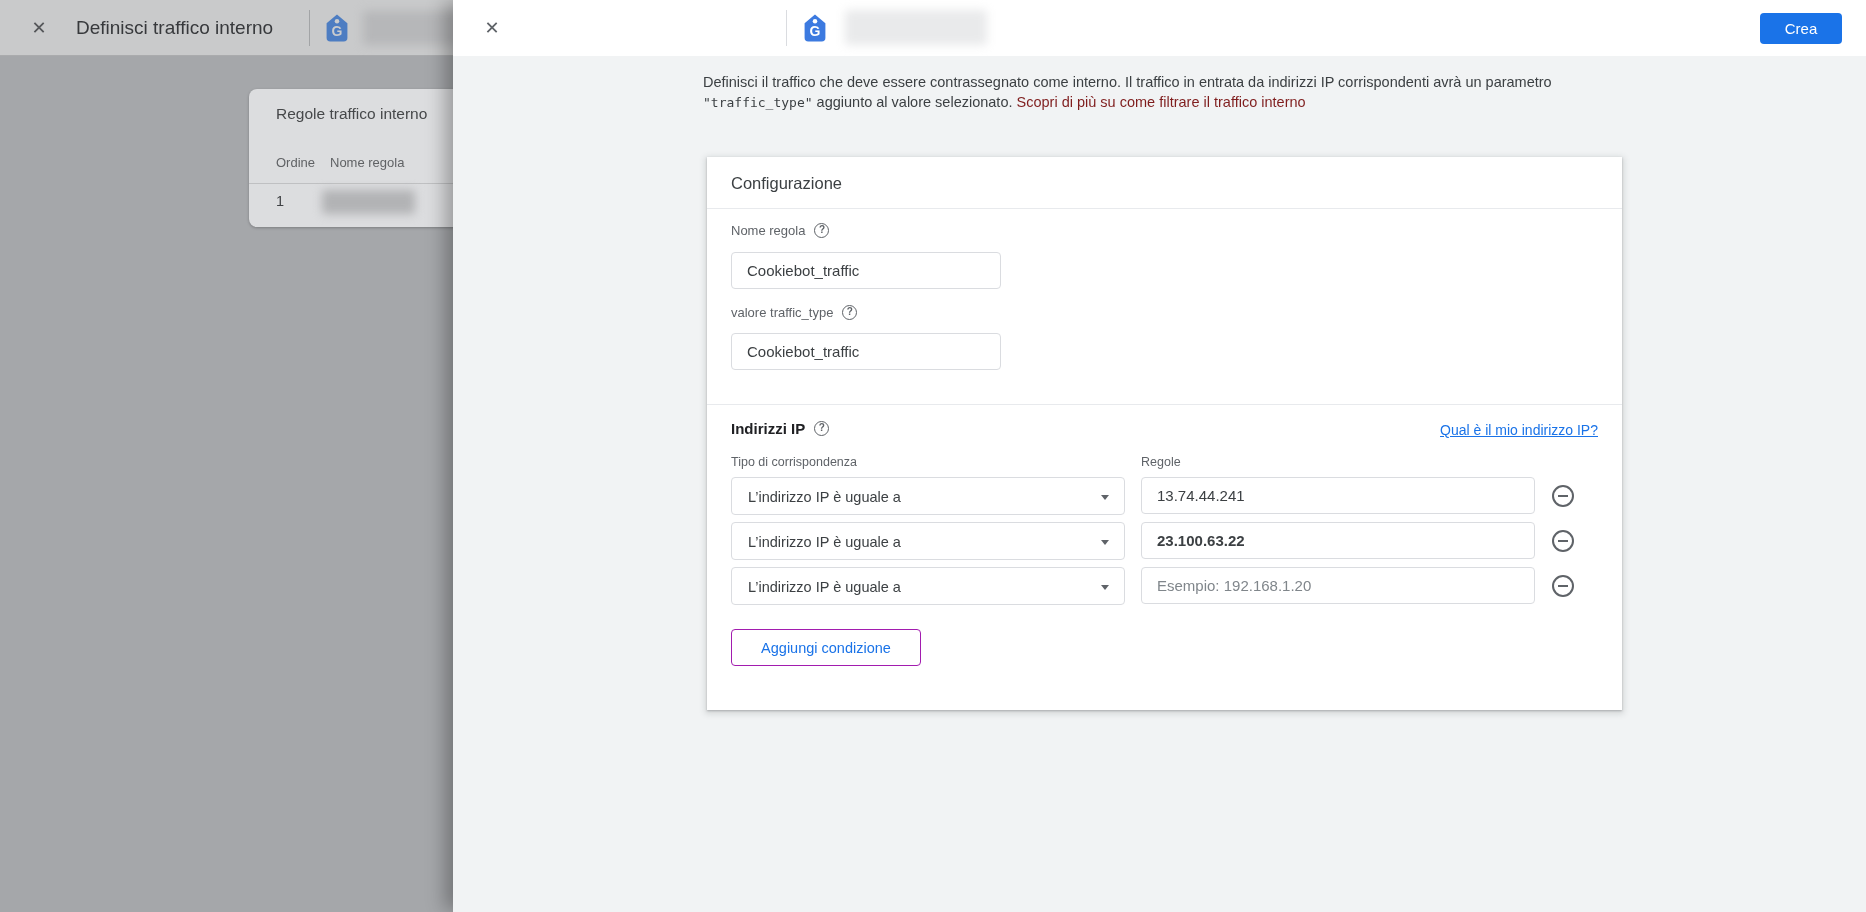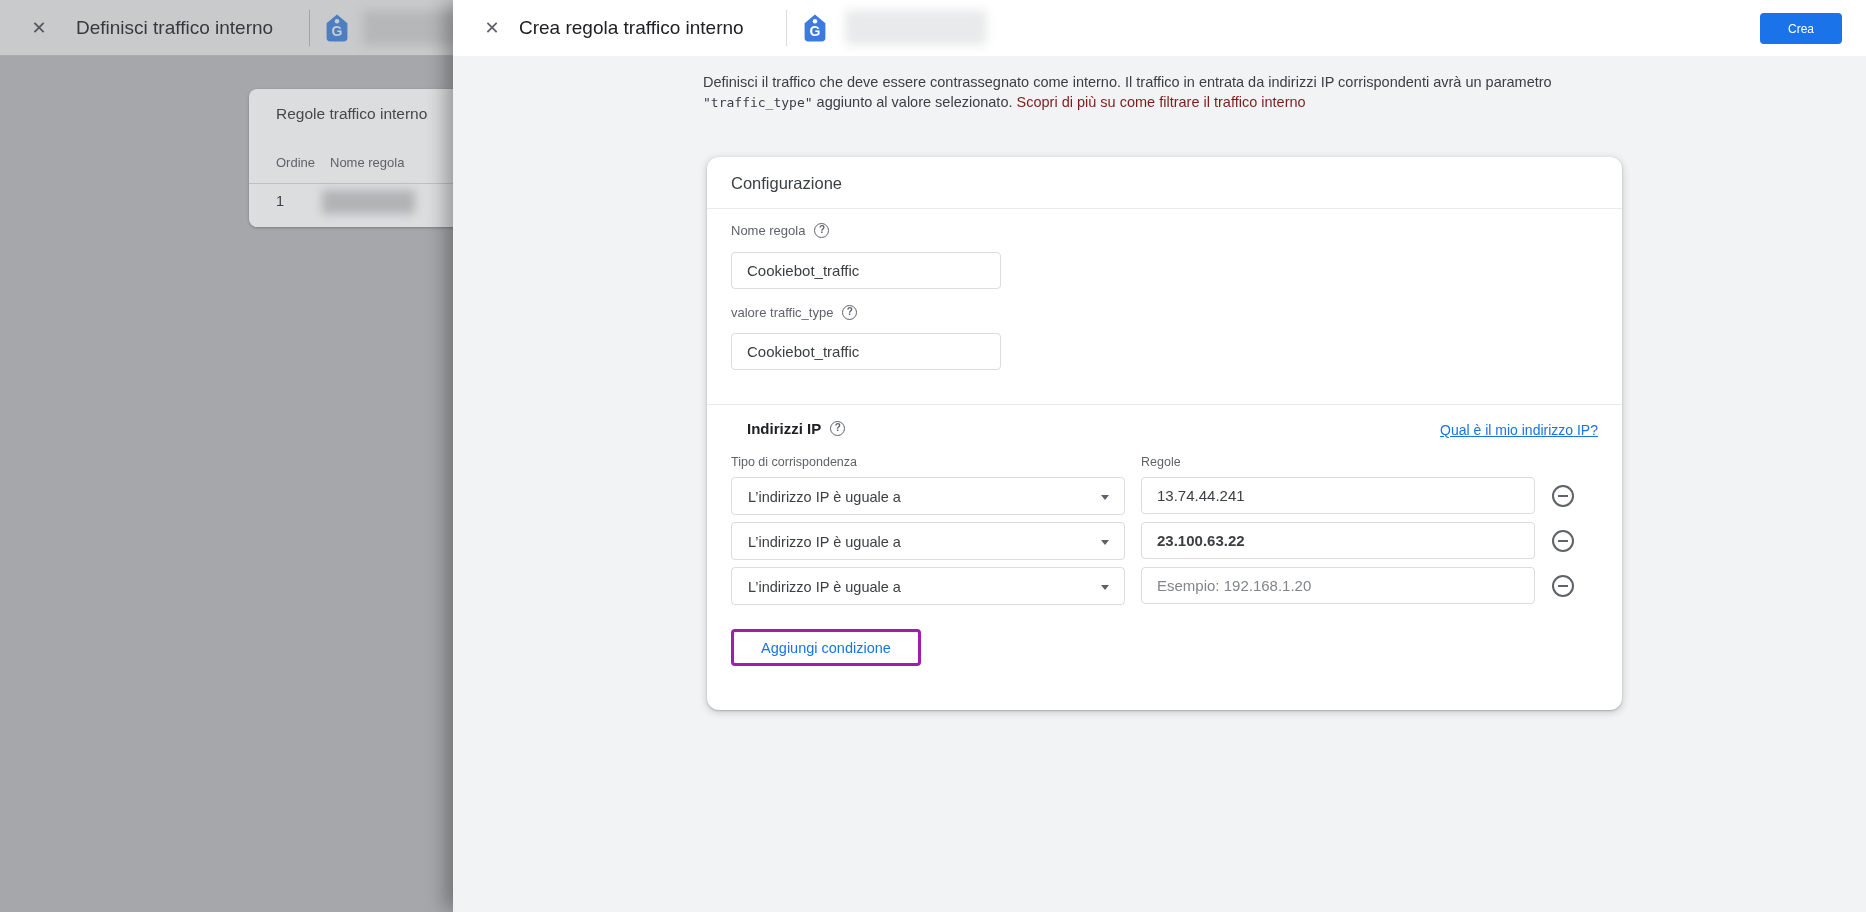"Crea regola traffico interno" div.dialog-title { html: <div>Crea regola traffico interno</div> -> none }
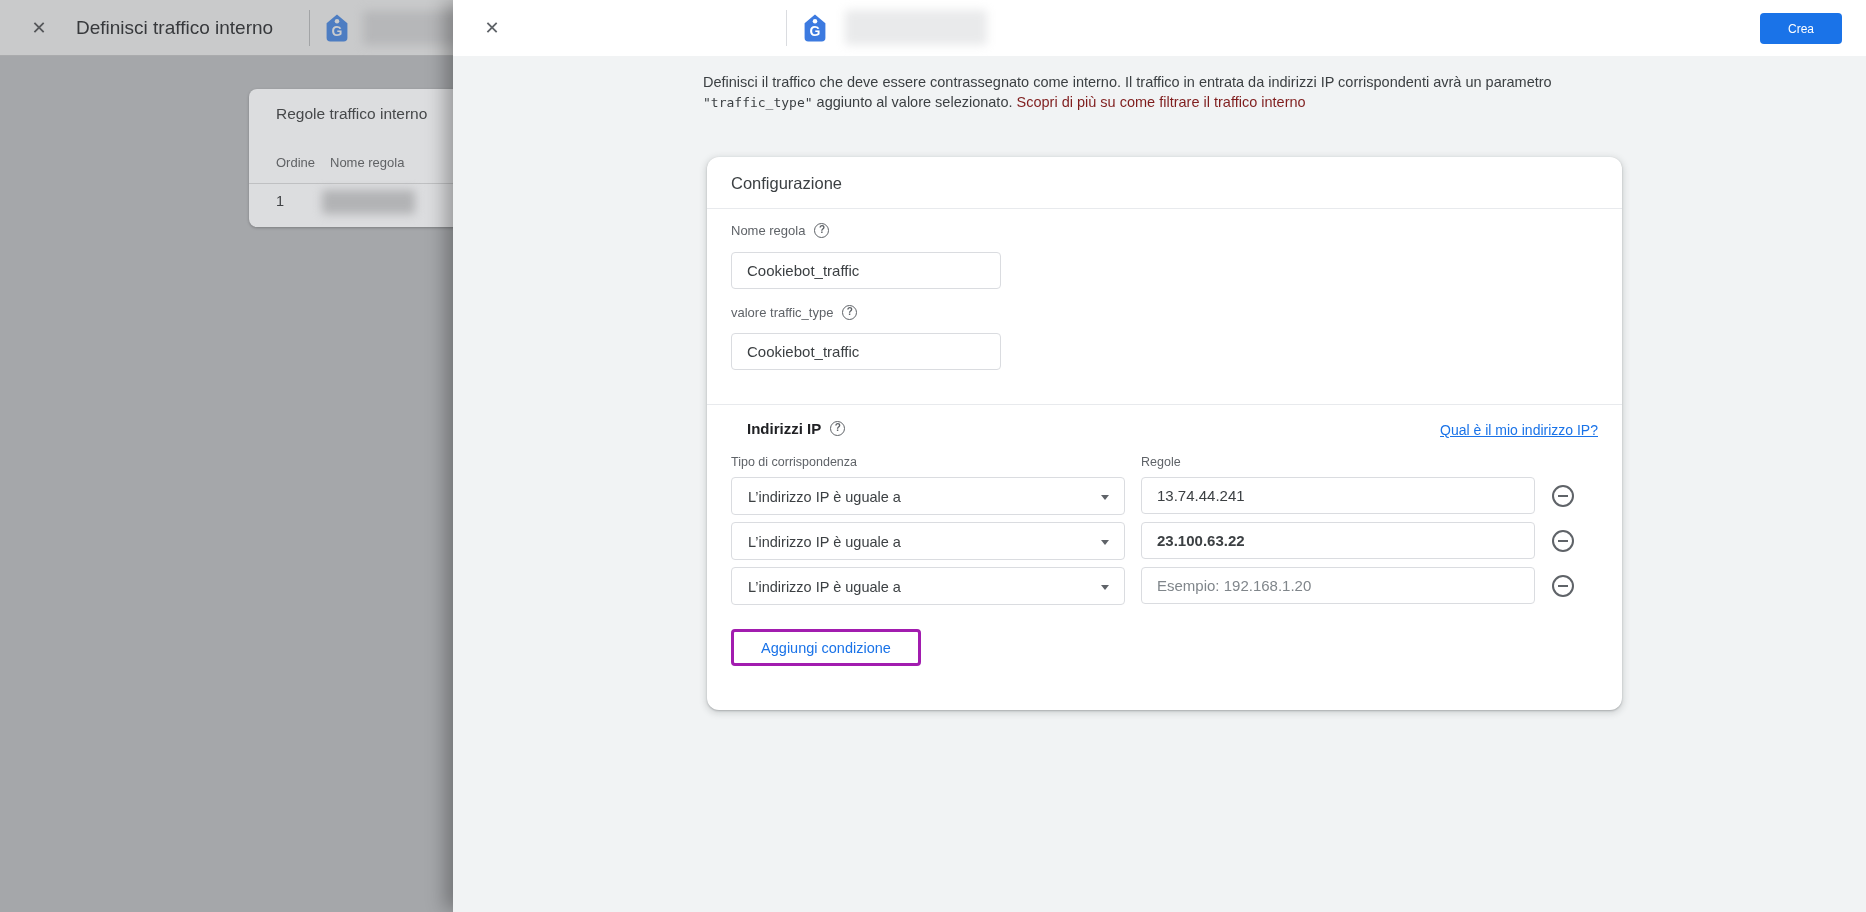"Crea" .create-btn { font-size: 12px -> 15px }
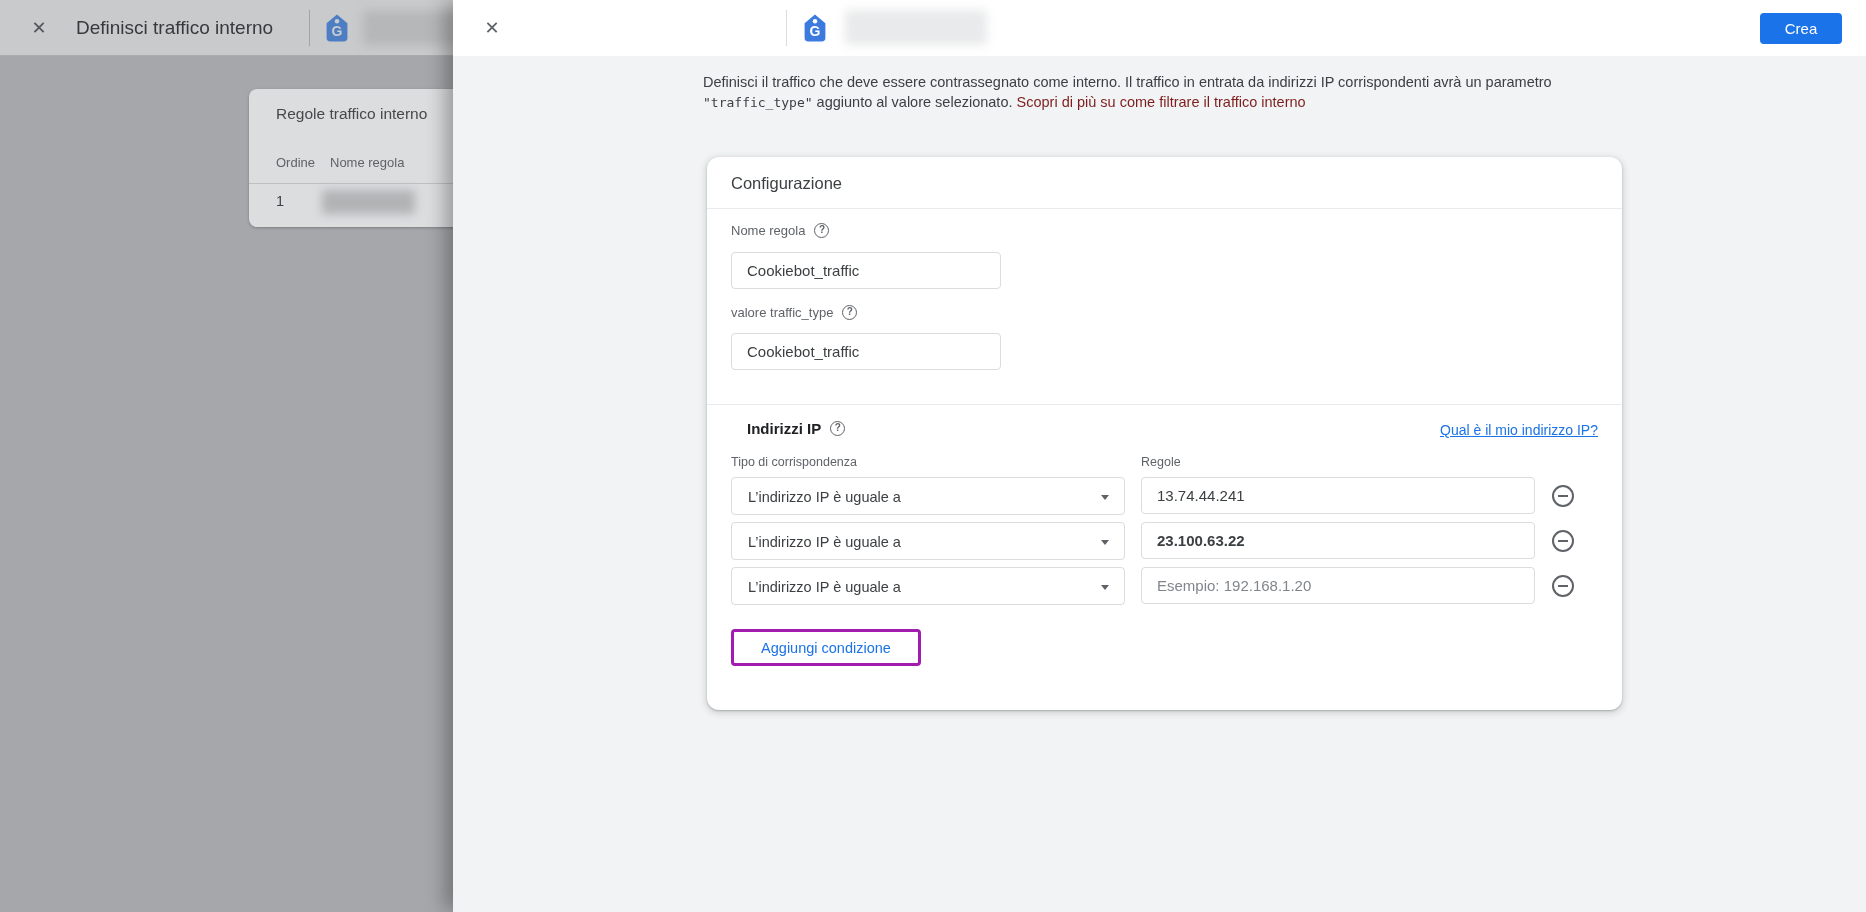"Configurazione" .config-card { border-radius: 12px -> 0 }
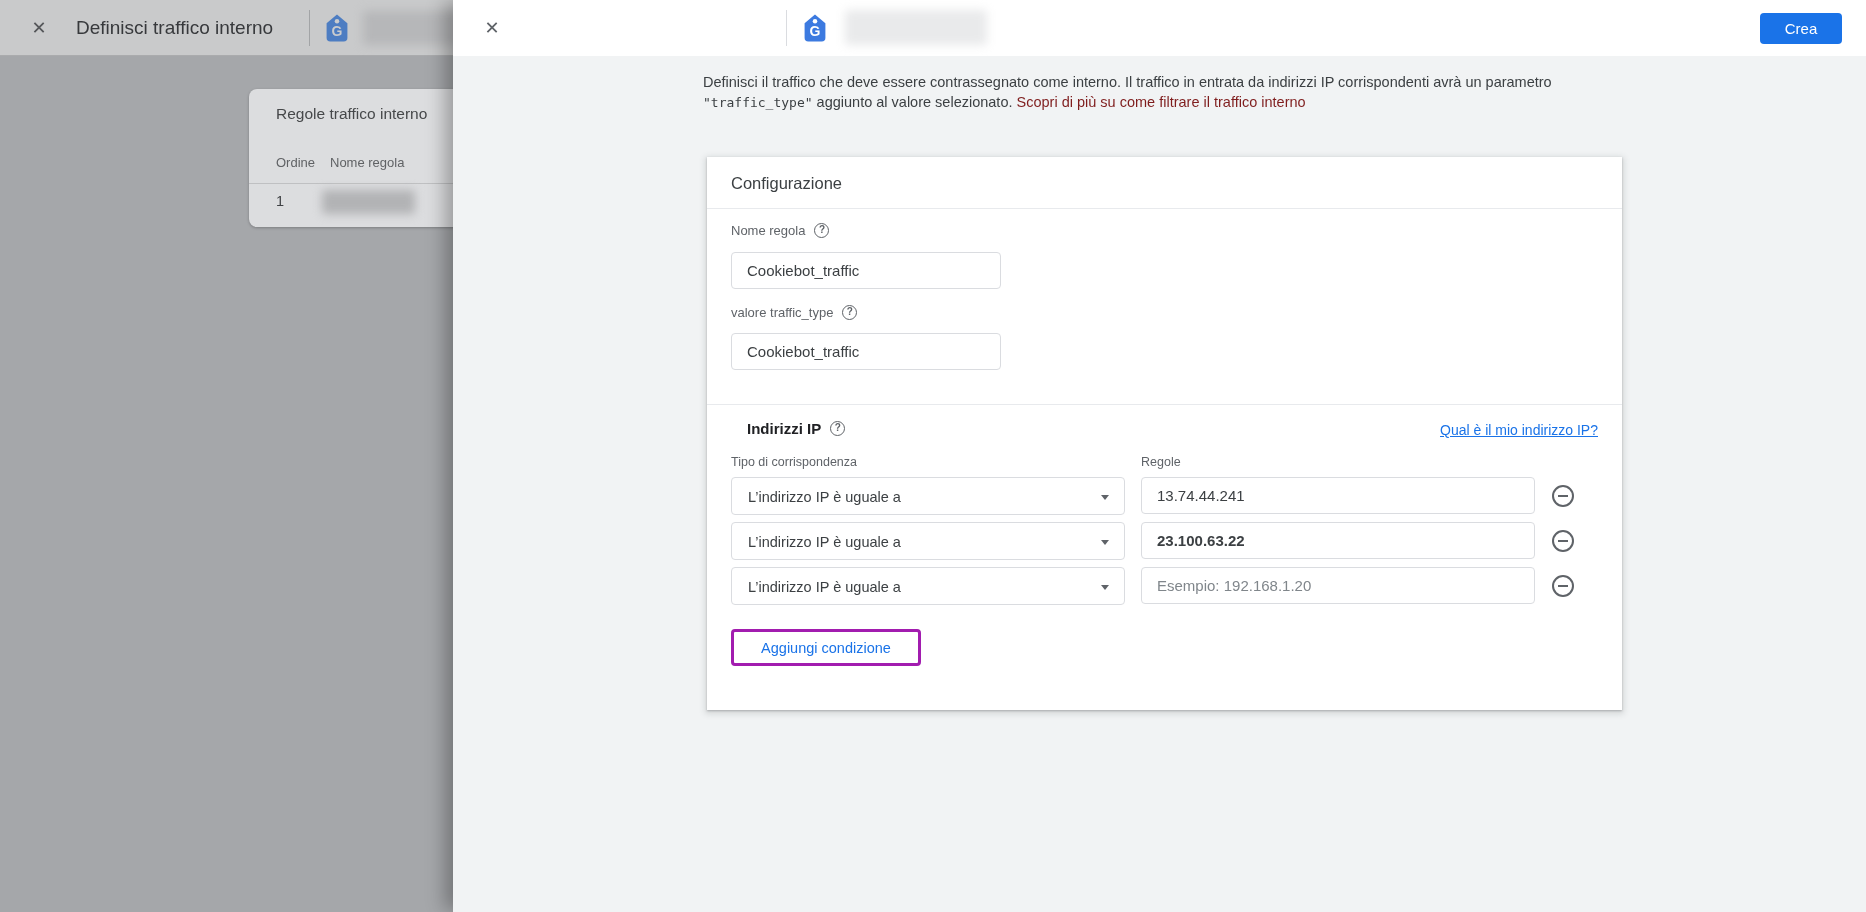"Indirizzi IP" .ip-title { margin-left: 16px -> none }
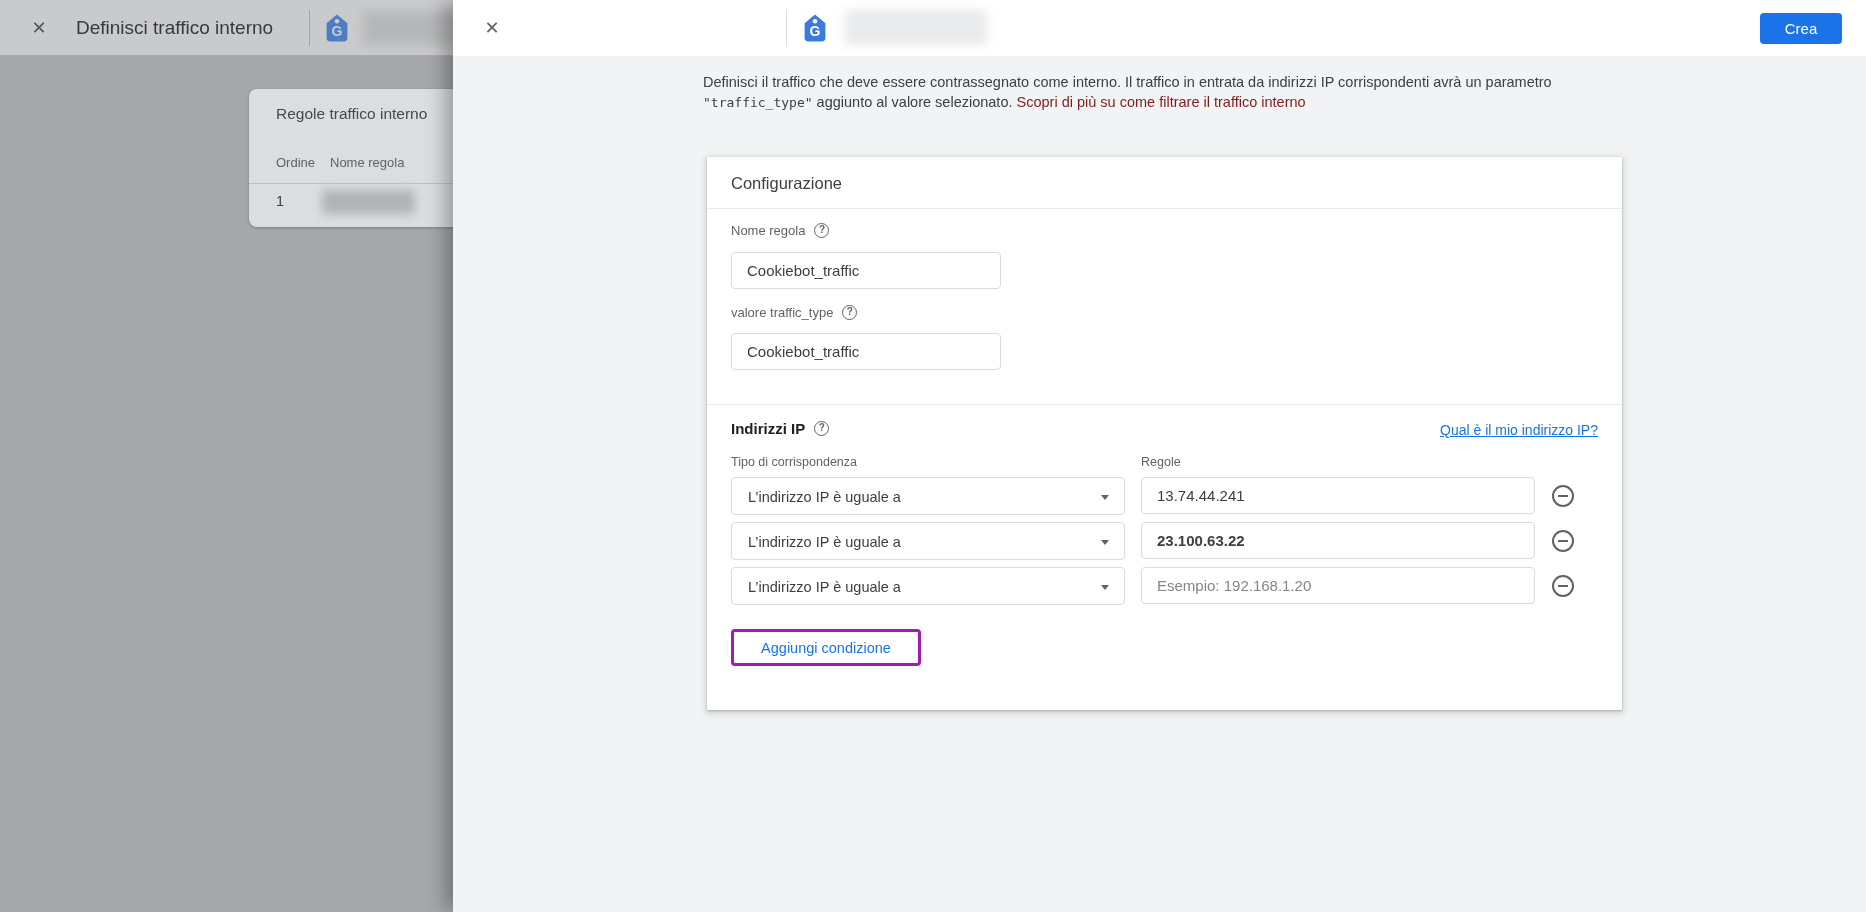"Aggiungi condizione" .add-condition-btn { border: 3px solid #a21caf -> 1px solid #a21caf }
